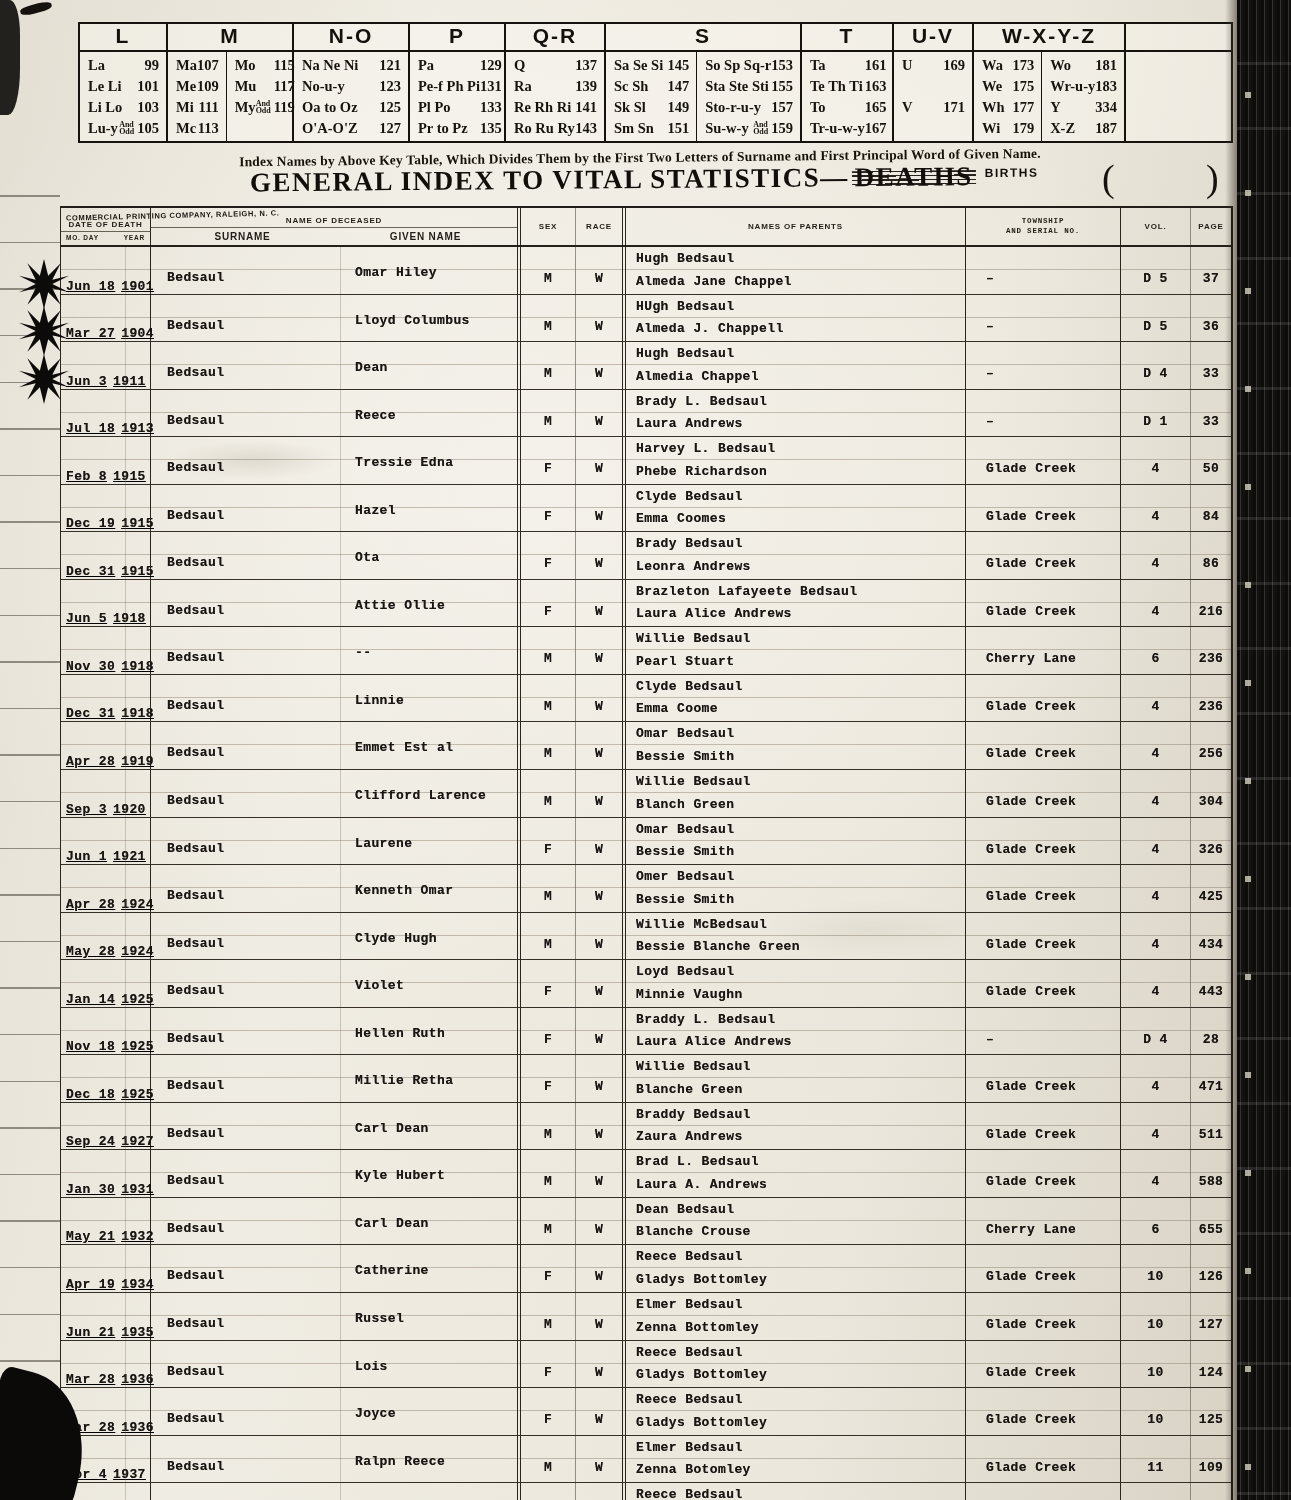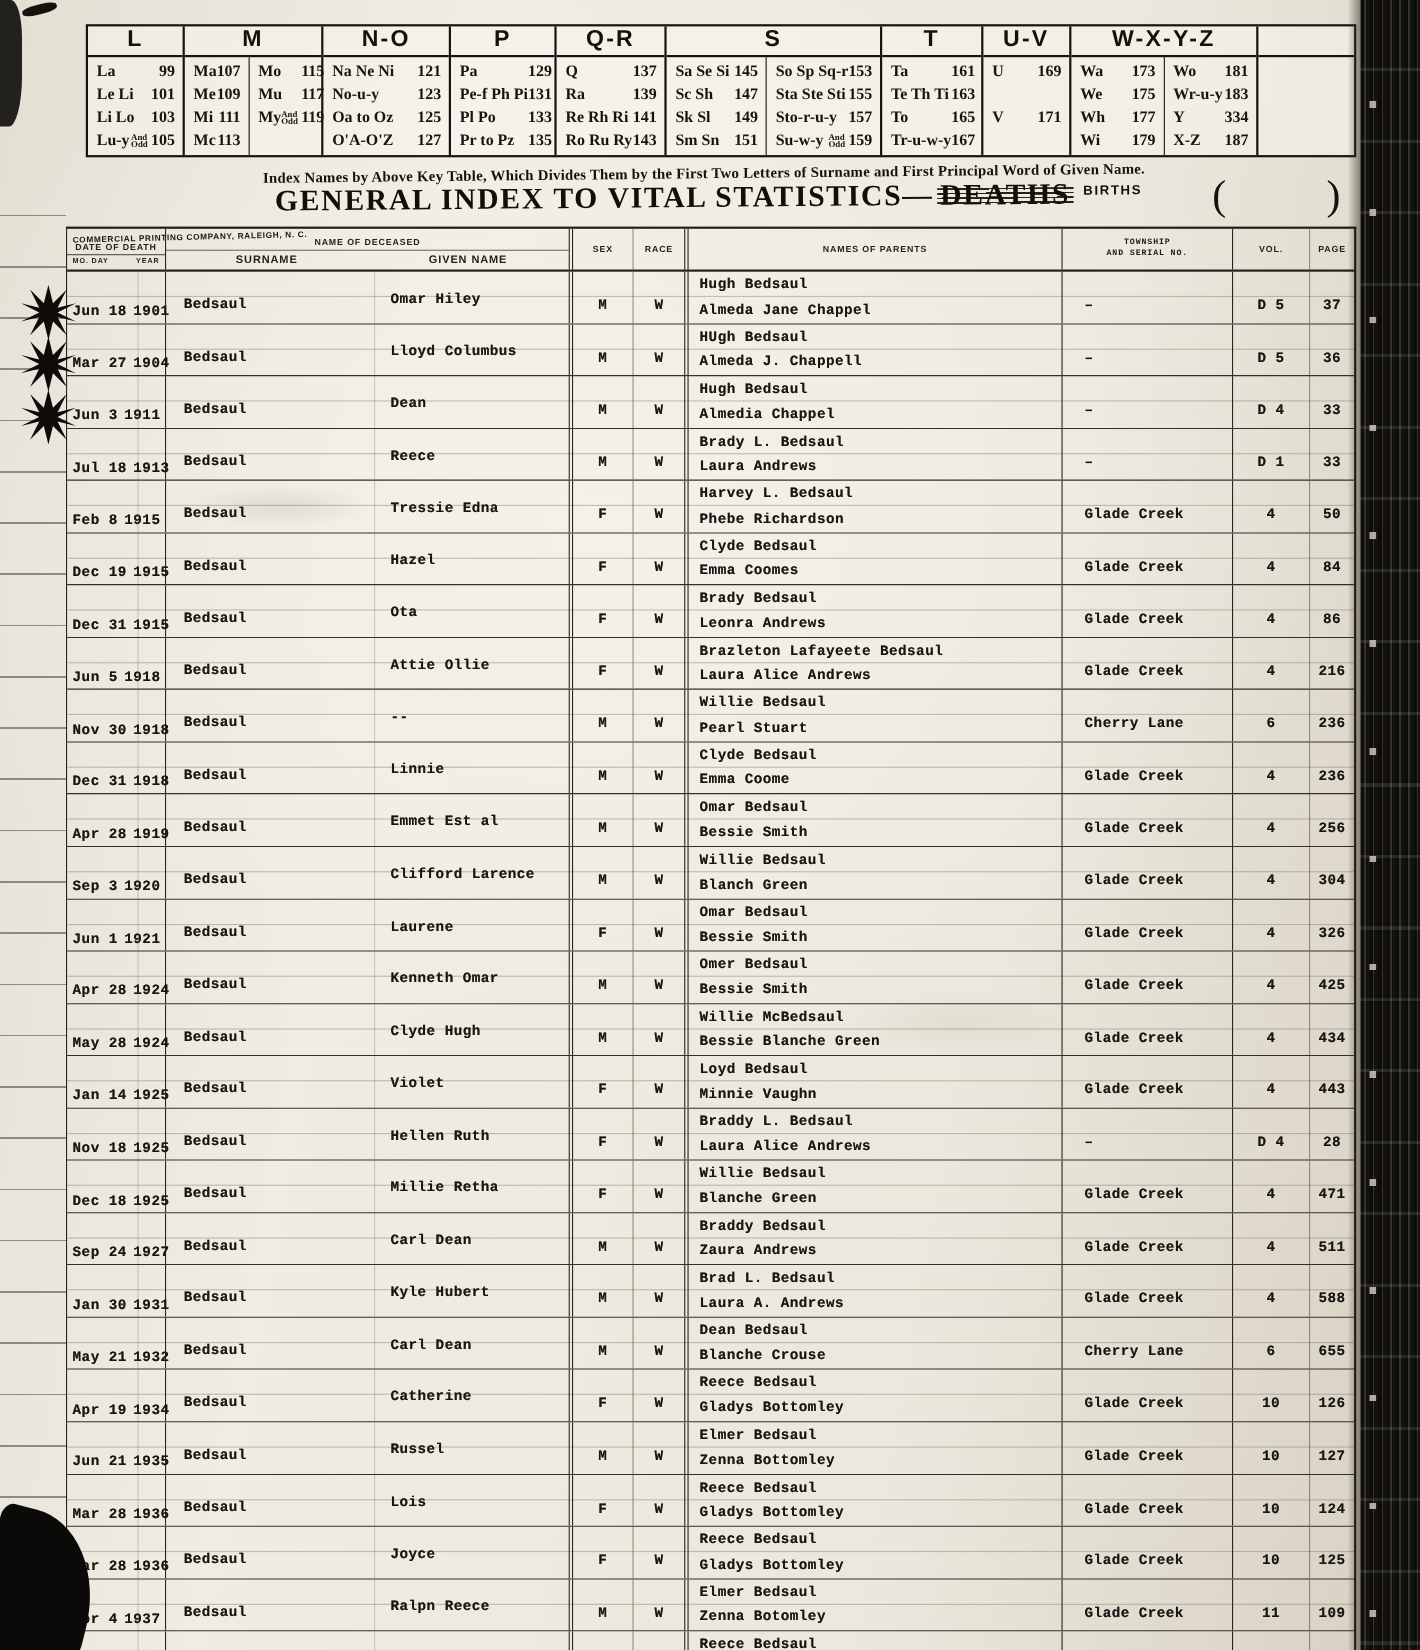"W-X-Y-Z" .kgroup:nth-child(9) { width: 170px -> 152px }
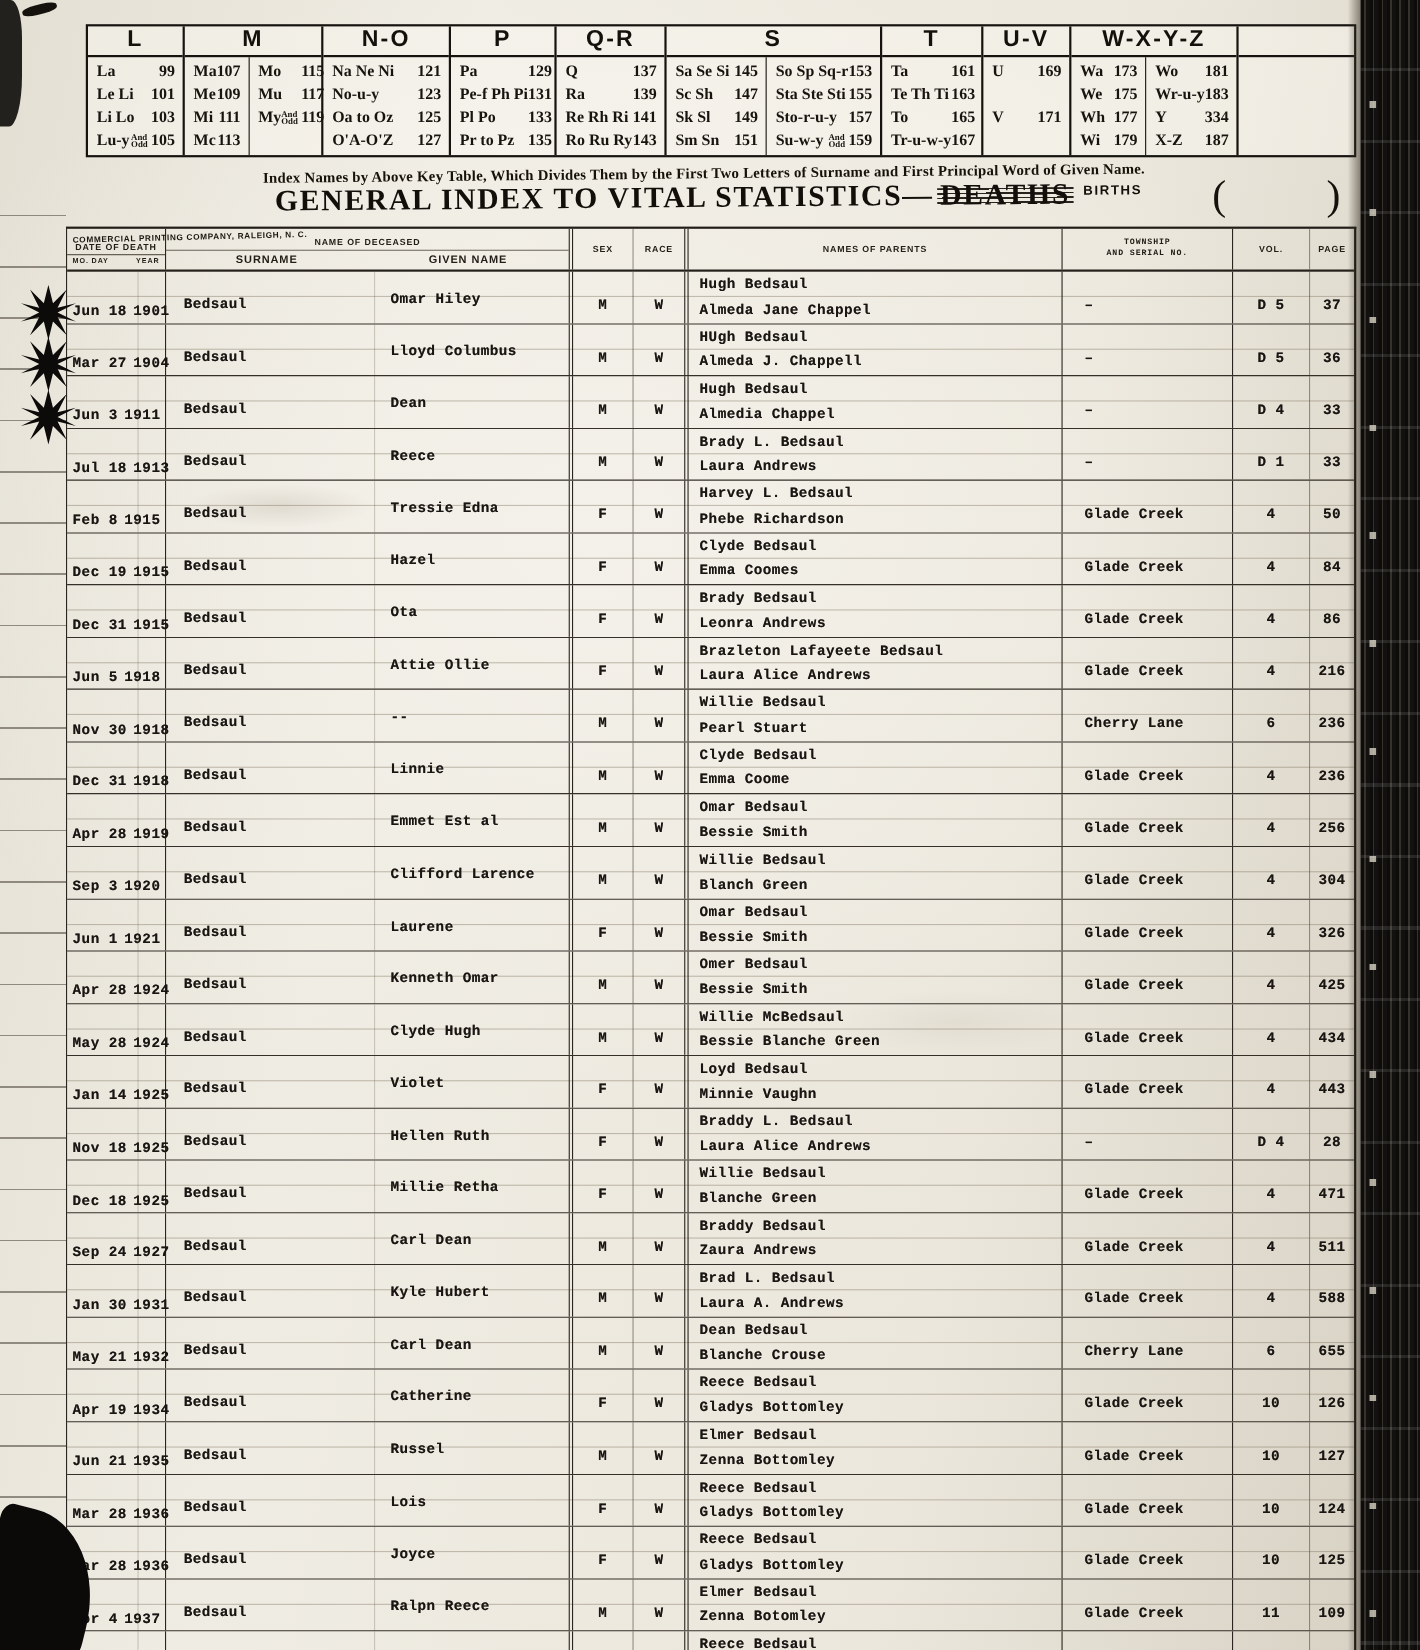"Jun 18" .c-date { align-items: center -> flex-end; text-decoration: none -> underline }
